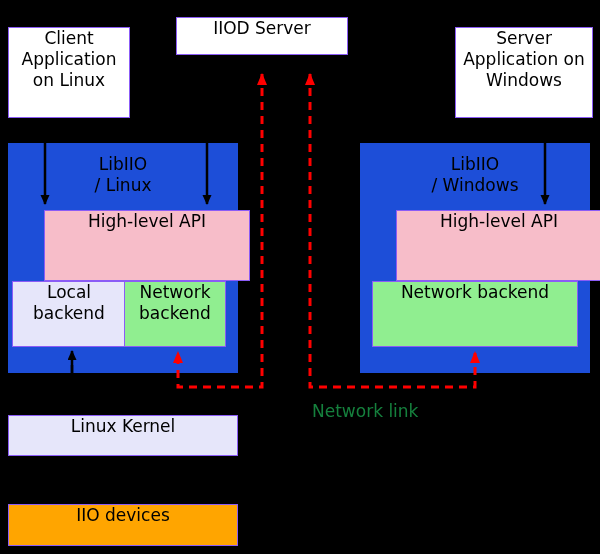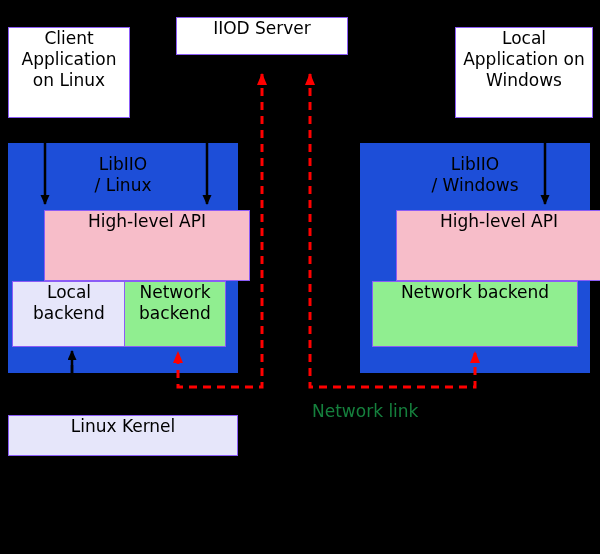"Local Application on Windows" span.inner-pad { text: Local -> Server }
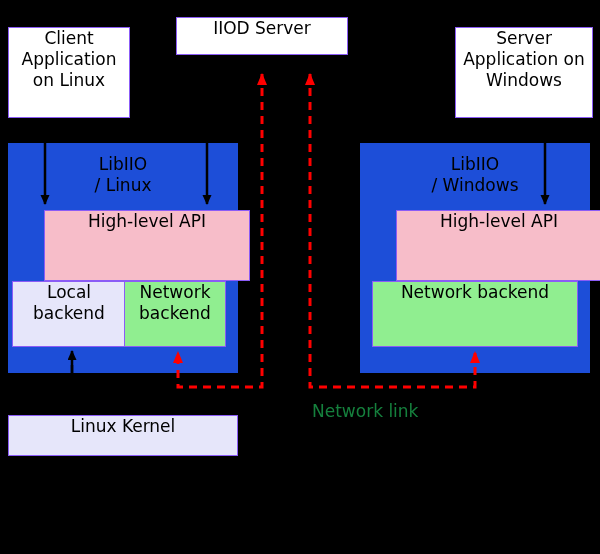"IIO devices" div.box { html: none -> <div> <span>IIO devices</span> </div> }
